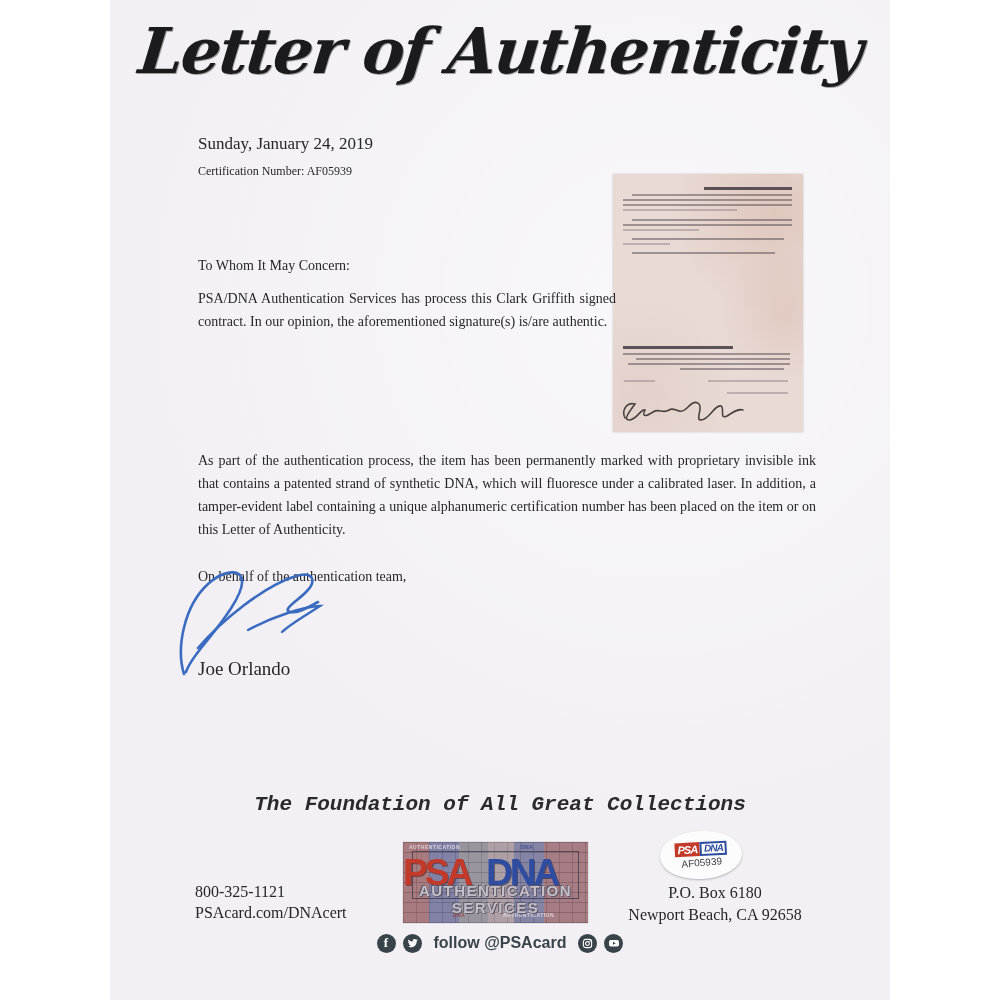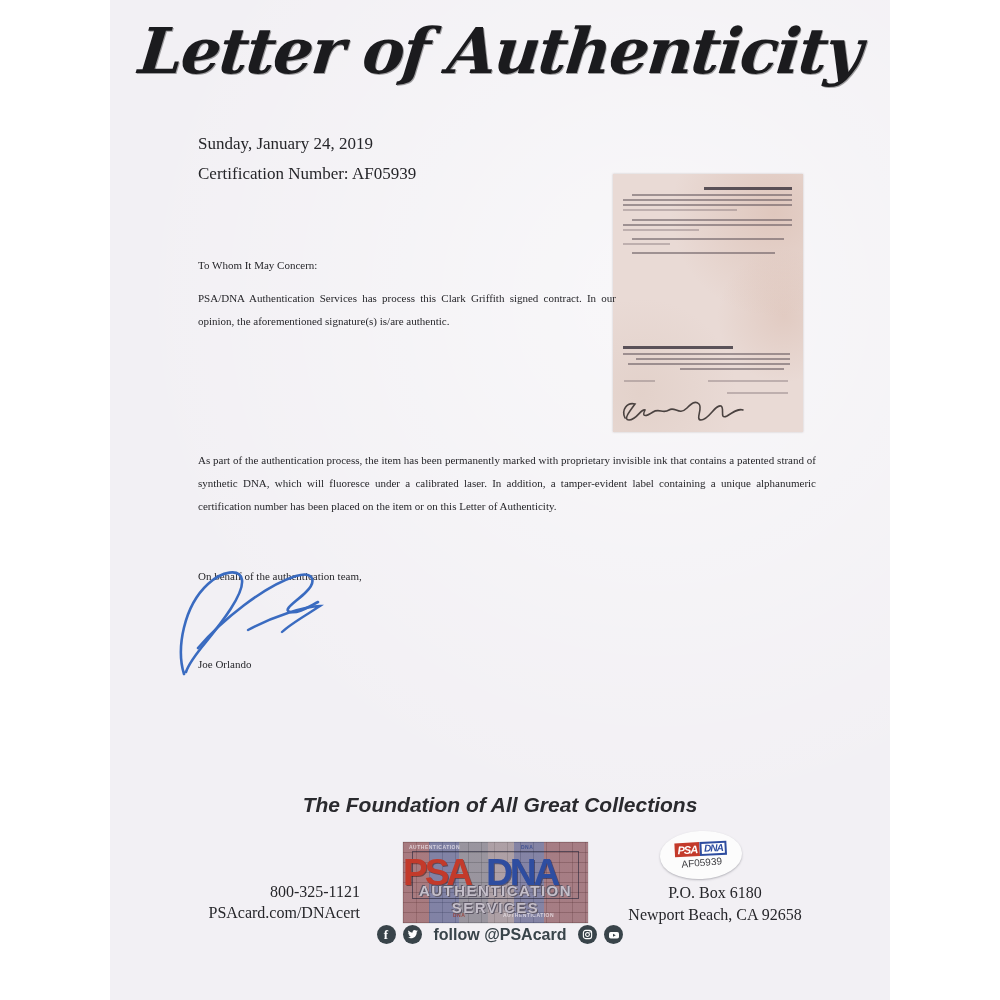"Certification Number: AF05939" .meta-cert { font-size: 17px -> 12px }
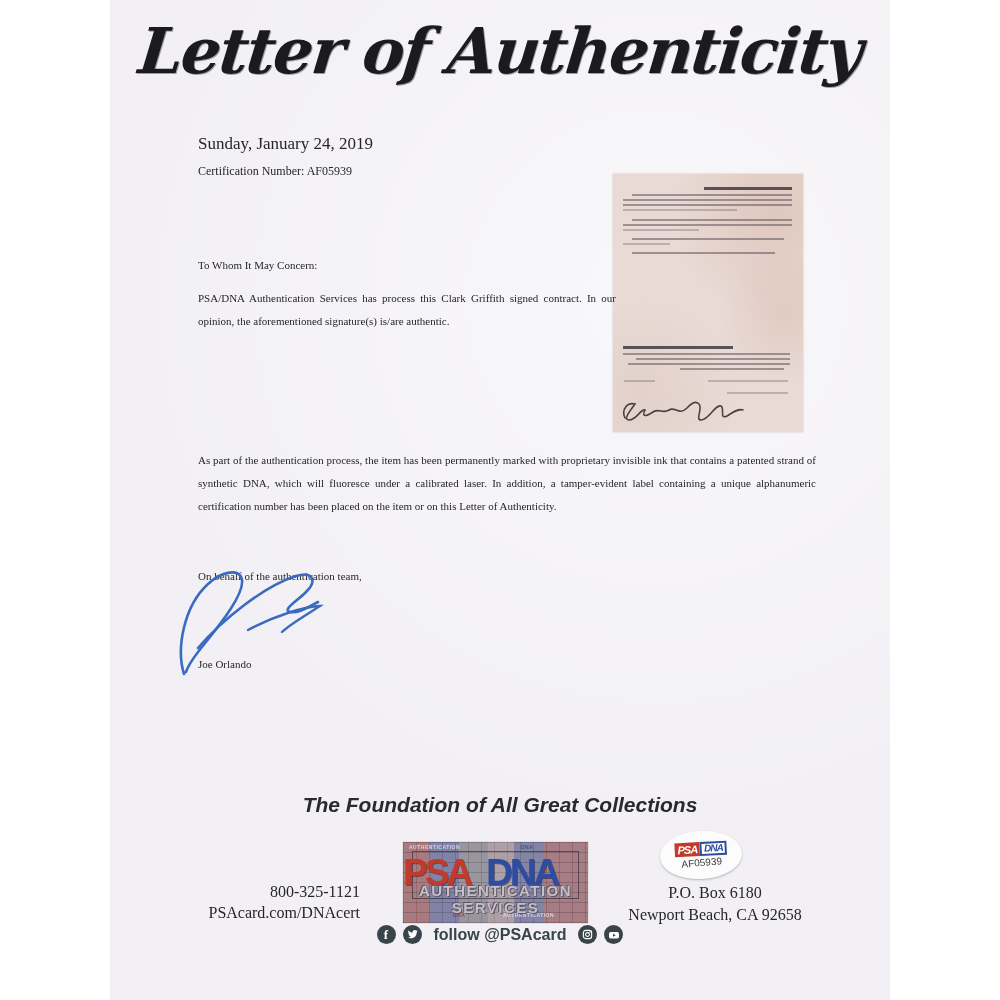"To Whom It May Concern:" .body-text { font-size: 11px -> 14px }
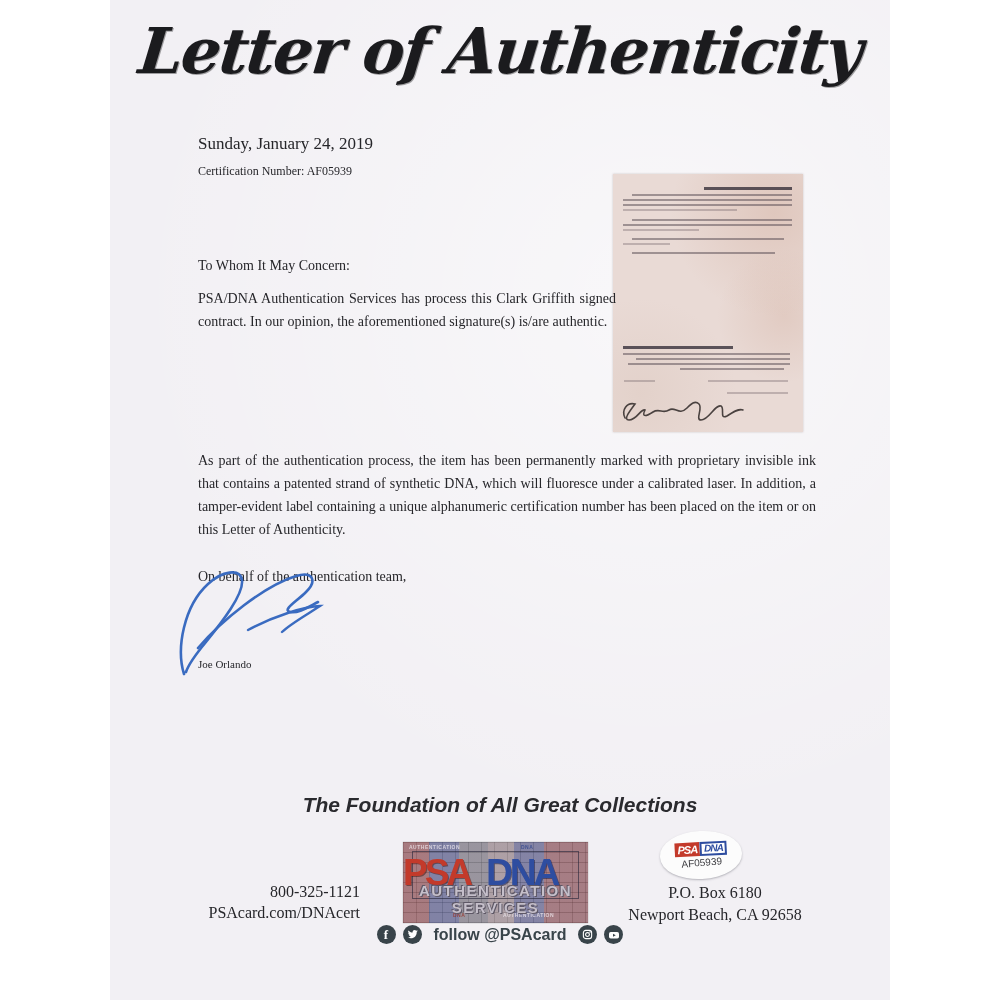"Joe Orlando" .signer-name { font-size: 11px -> 19px }
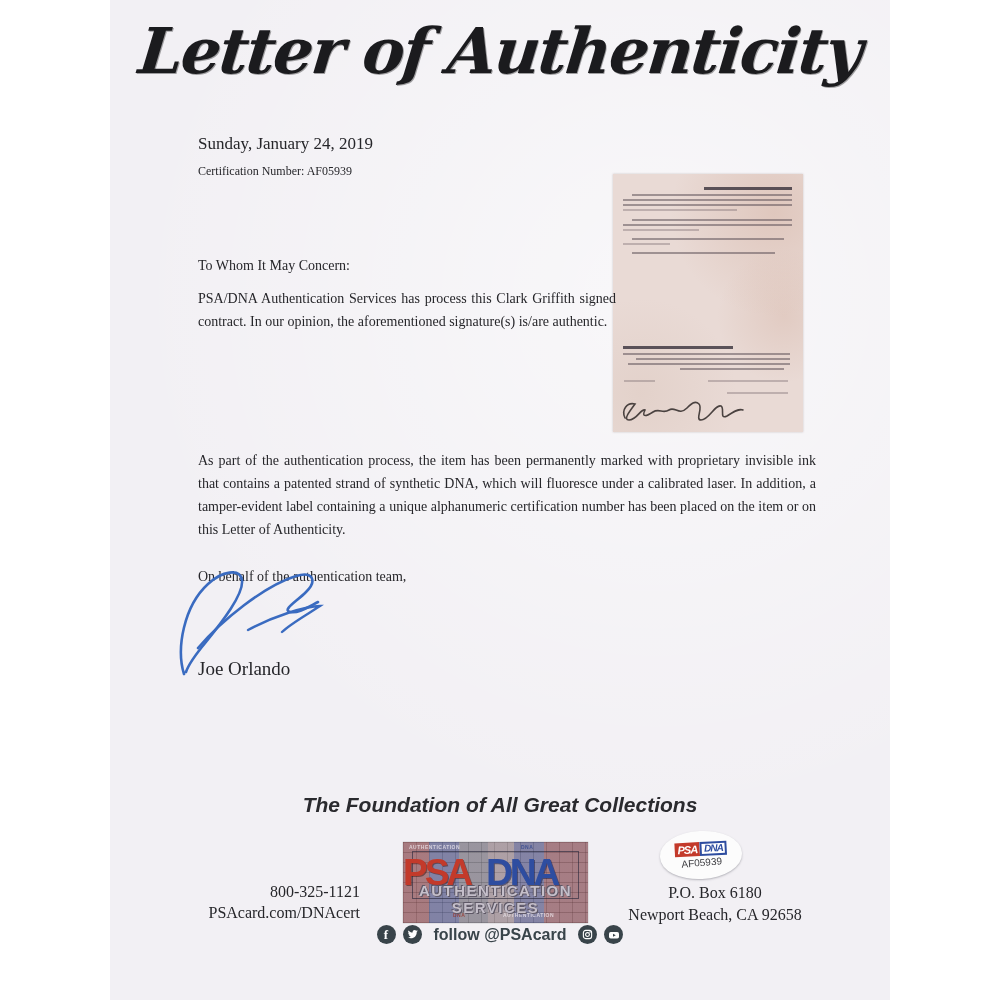"The Foundation of All Great" .tagline { font-family: Liberation Sans, sans-serif -> Liberation Mono, monospace }
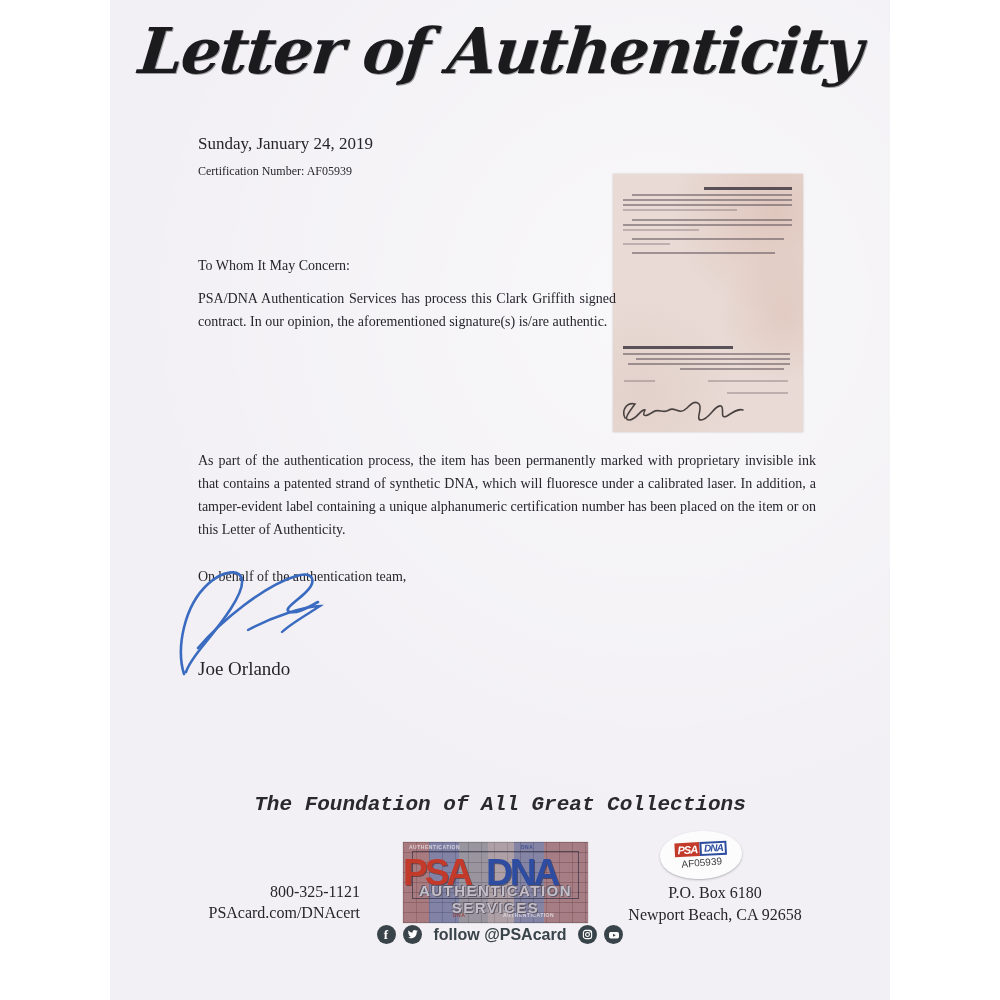"800-325-1121" .footer-left { text-align: right -> left }
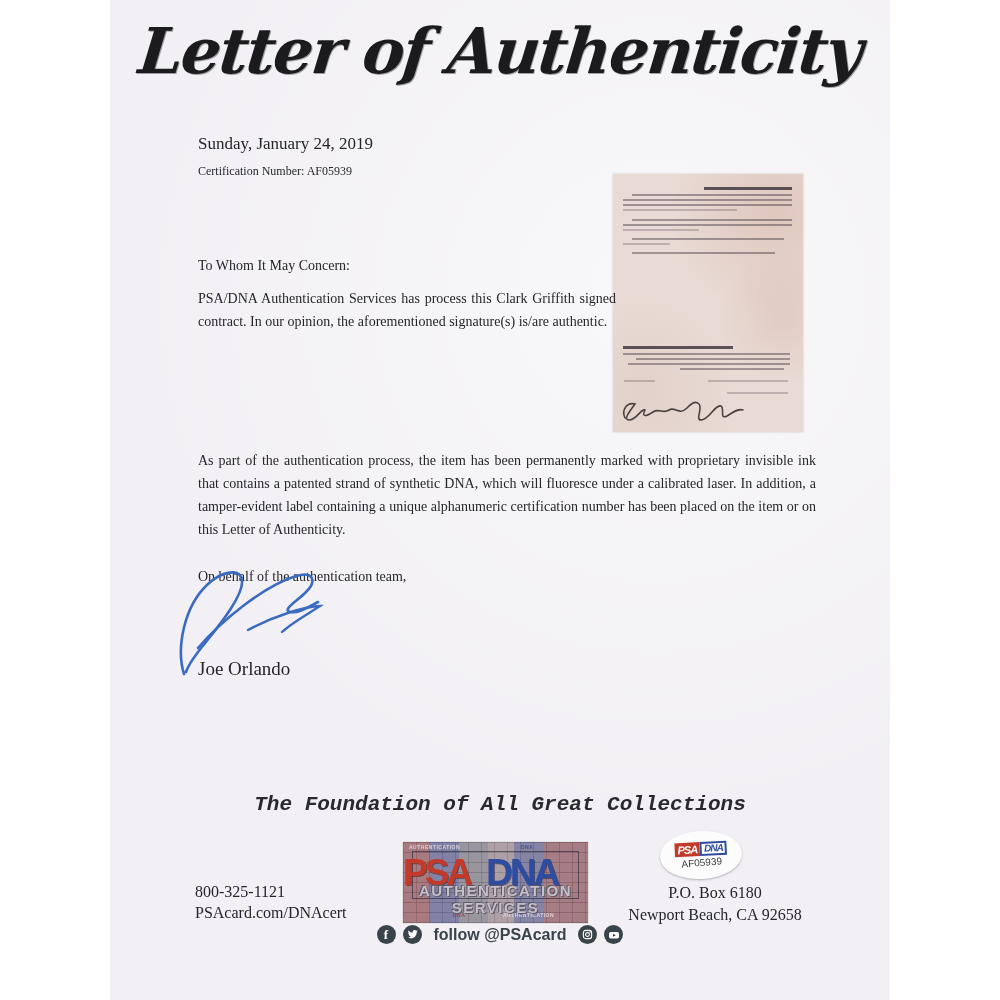"follow @PSAcard" .social-text { margin: 0 5px -> 9px 5px }
